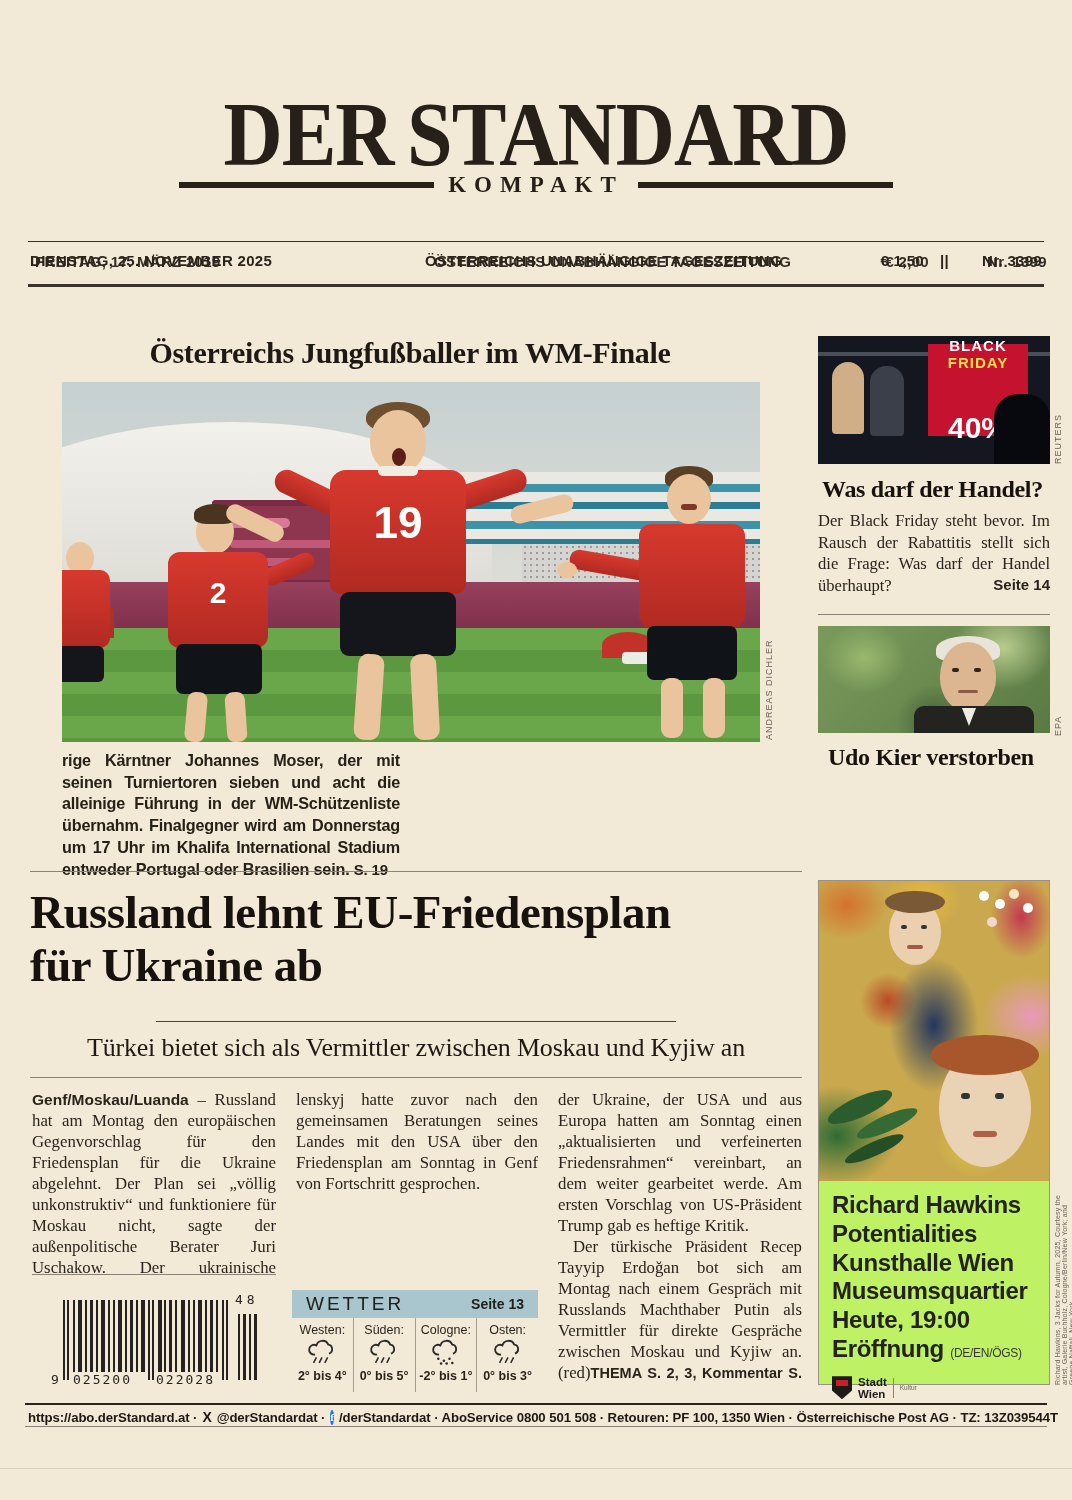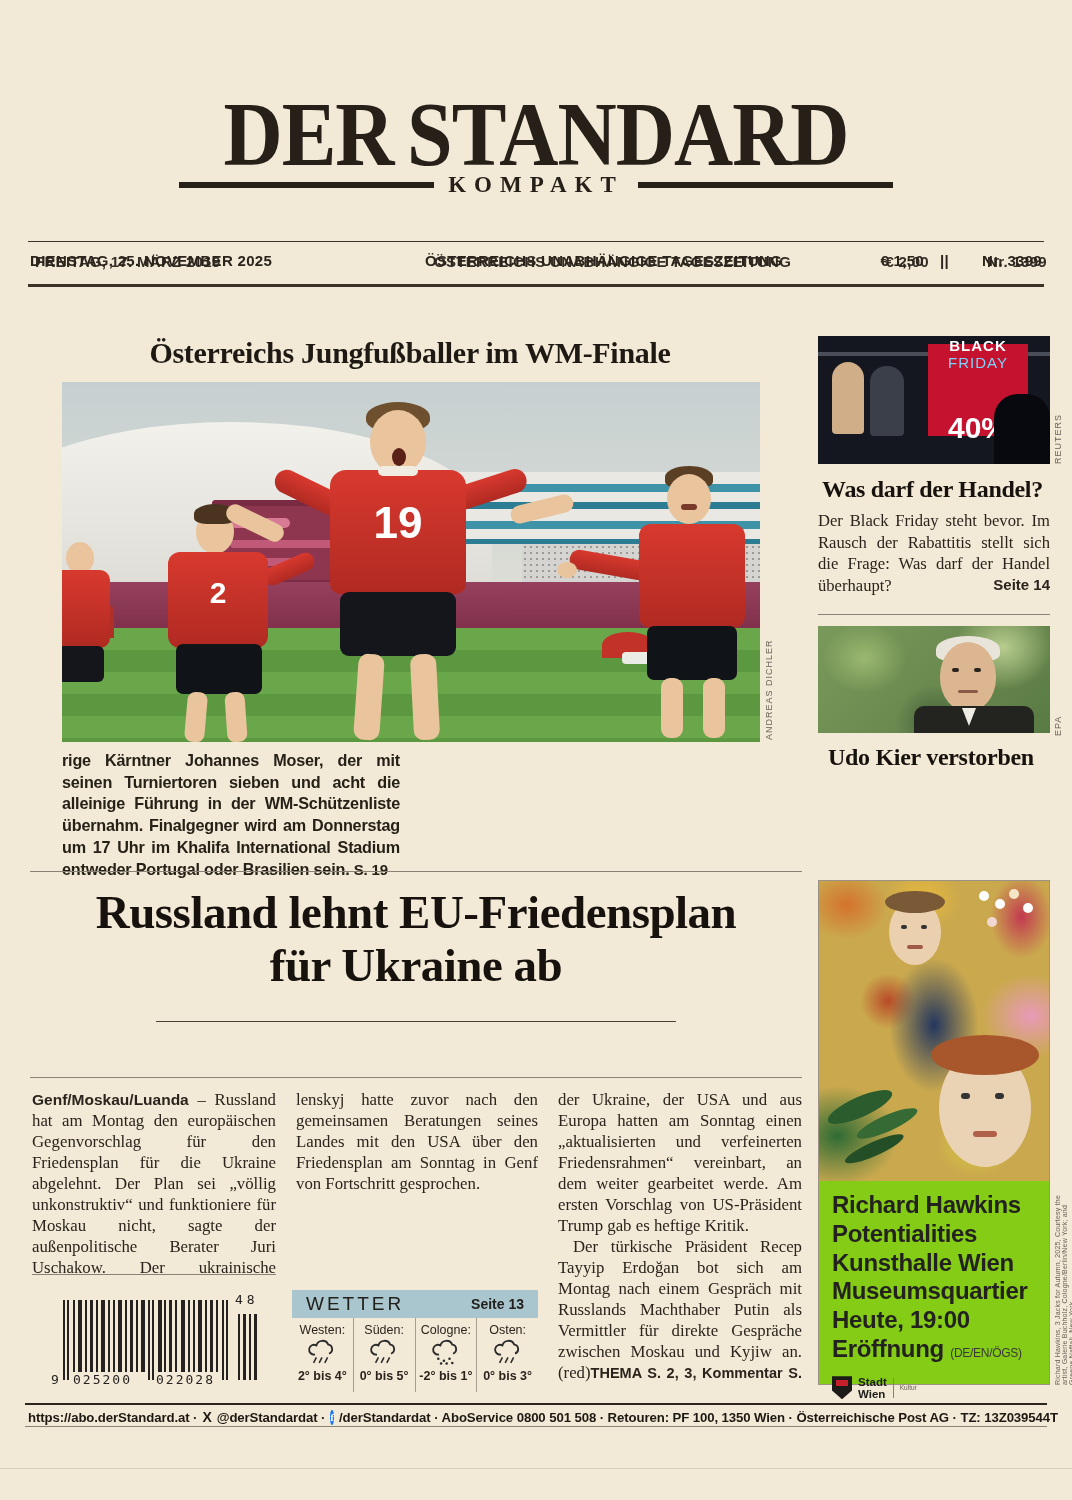"FRIDAY" span { color: #7dd3fc -> #fde047; font-weight: 400 -> 700 }
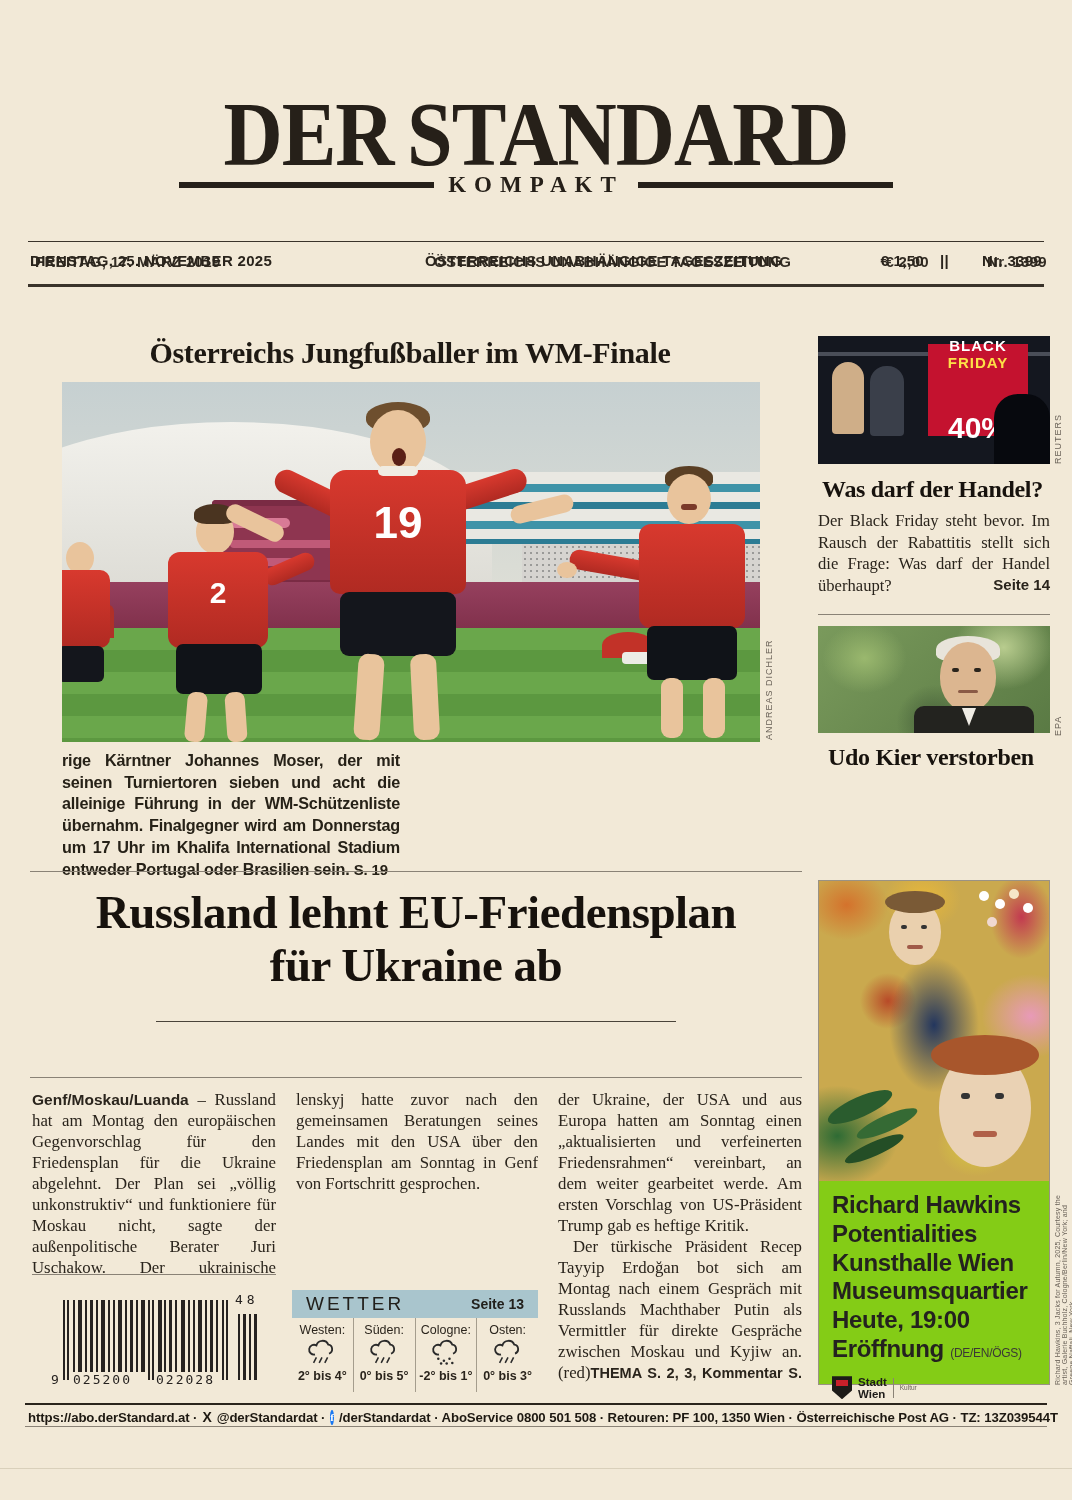"Russland lehnt EU-Friedensplan" .lead-h1 { text-align: center -> left }
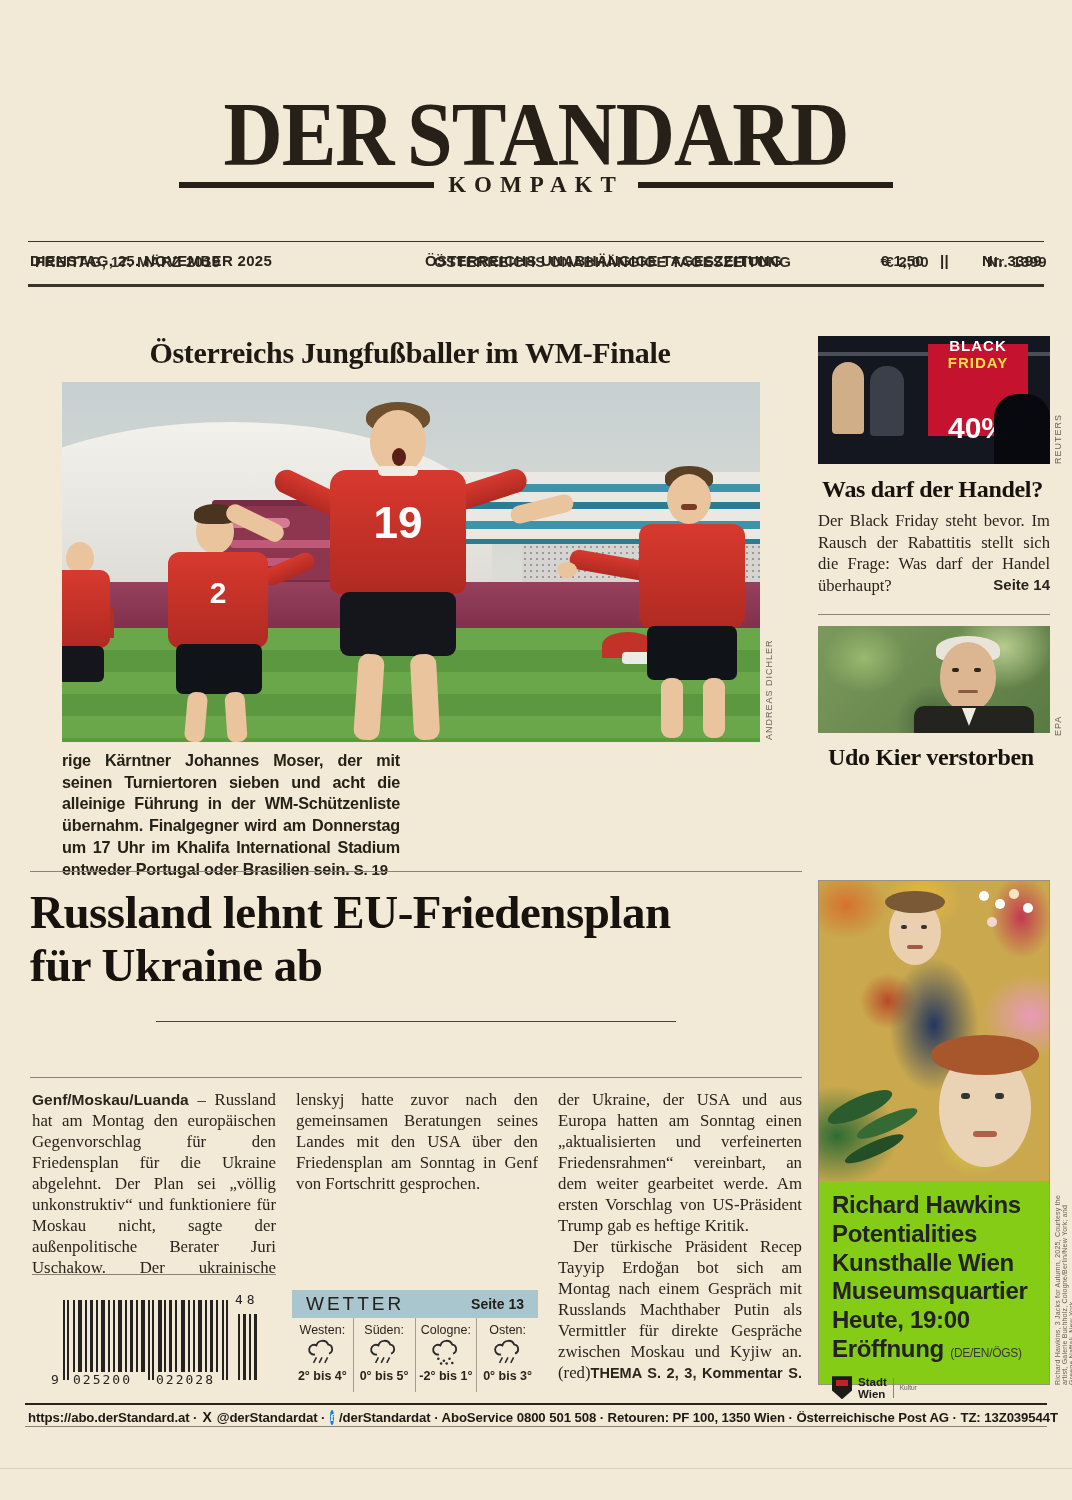"Türkei bietet sich als Vermittler" div.abs { html: none -> <div>Türkei bietet sich als Vermittler zwischen Moskau und Kyjiw an</div> }
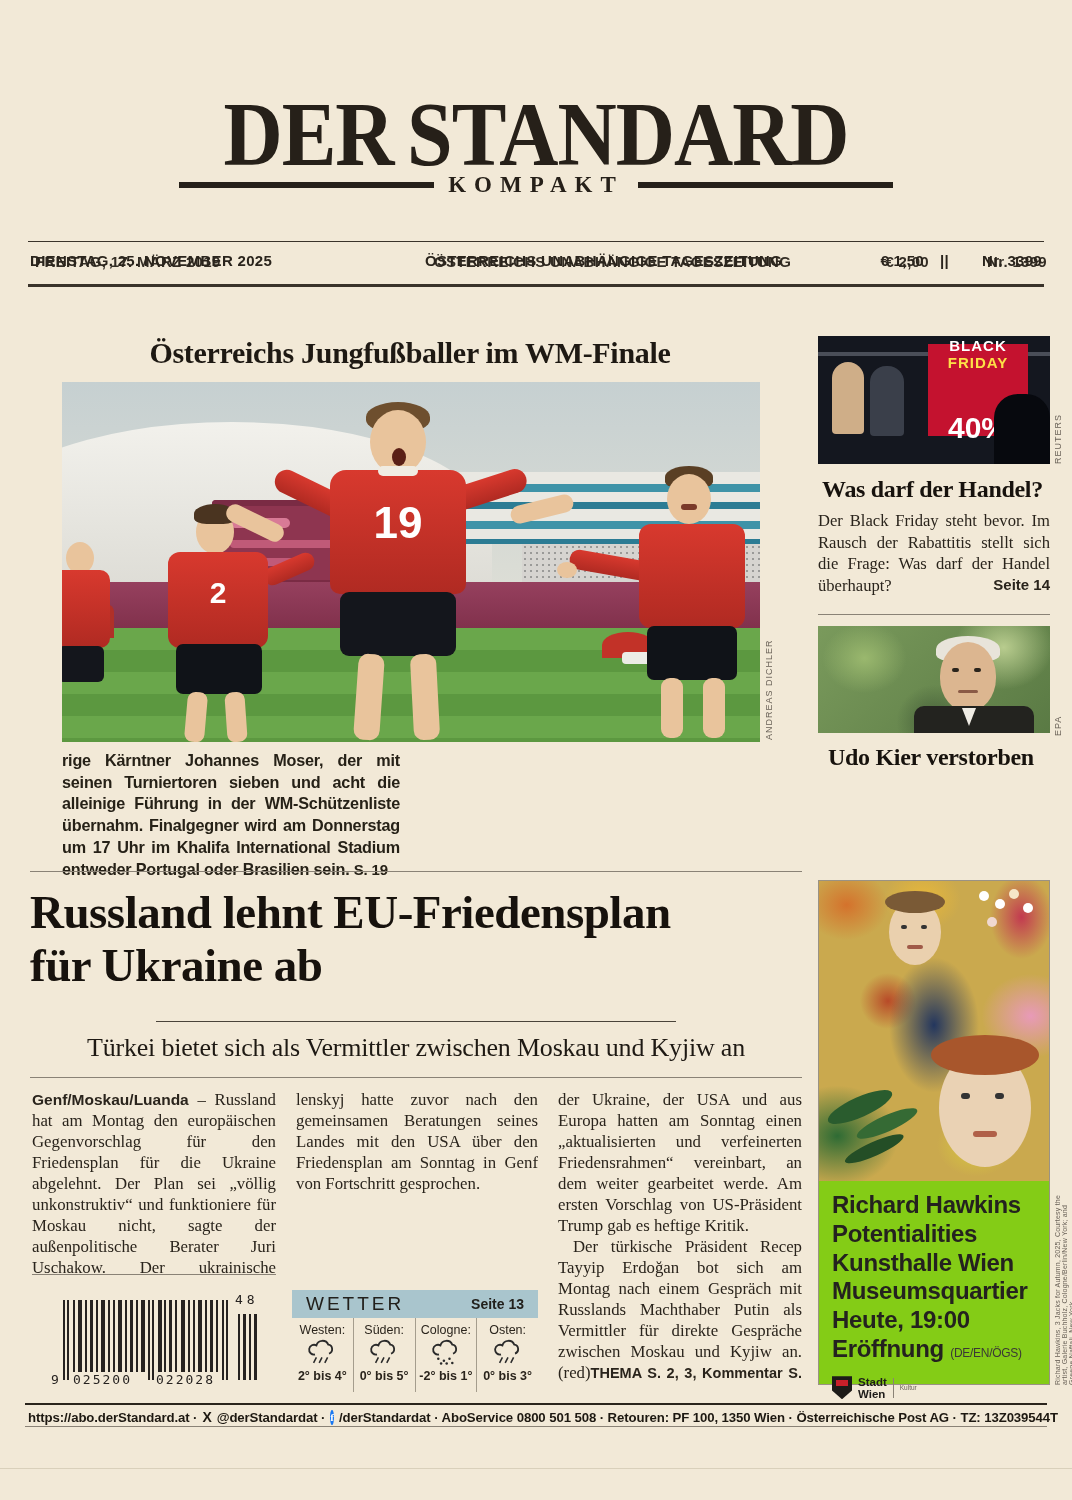"Richard Hawkins" div.abs { background: #84cc16 -> #bef264 }
